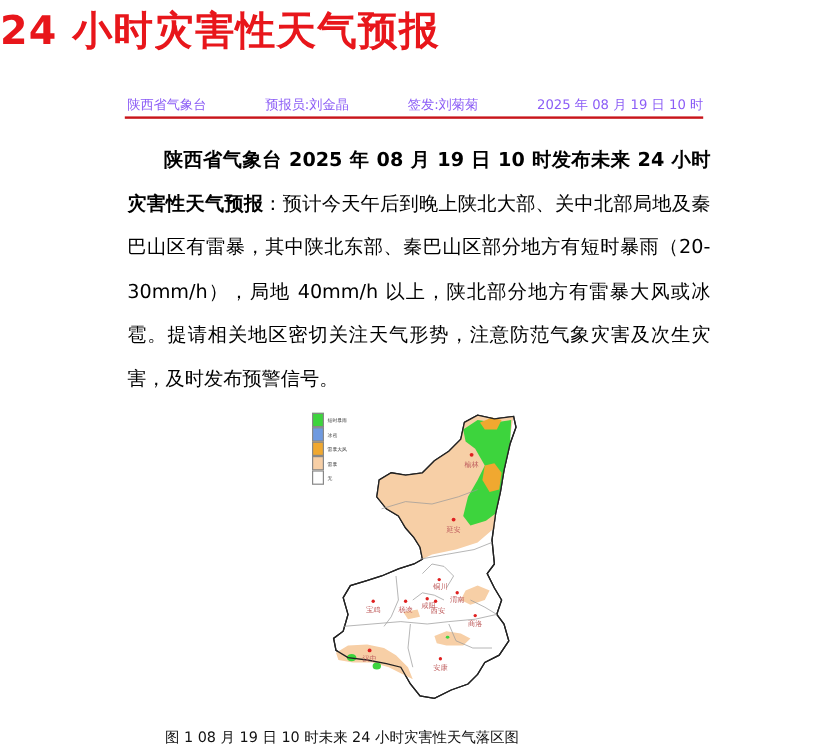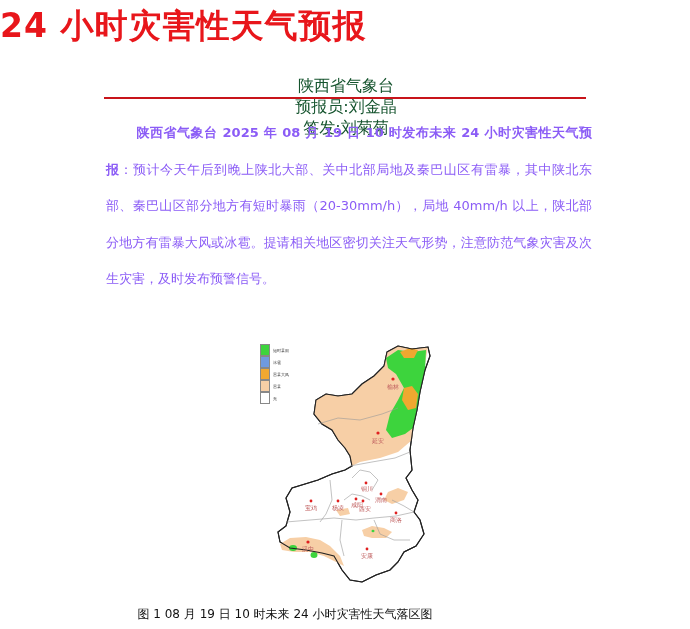"陕西省气象台" .meta-row { color: #14532d -> #8b5cf6; flex-direction: column -> none; font-size: 16px -> 11px }
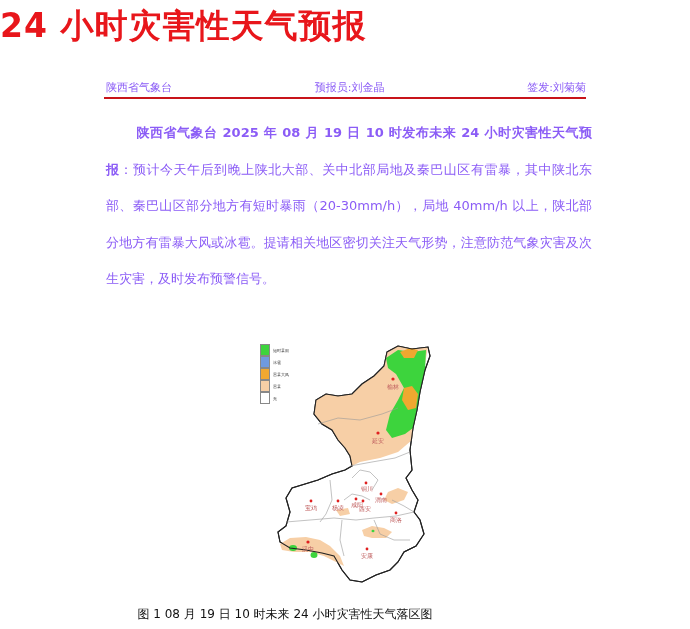"2025 年 08 月 19" span { html: none -> <span>2025 年 08 月 19 日 10 时</span> }
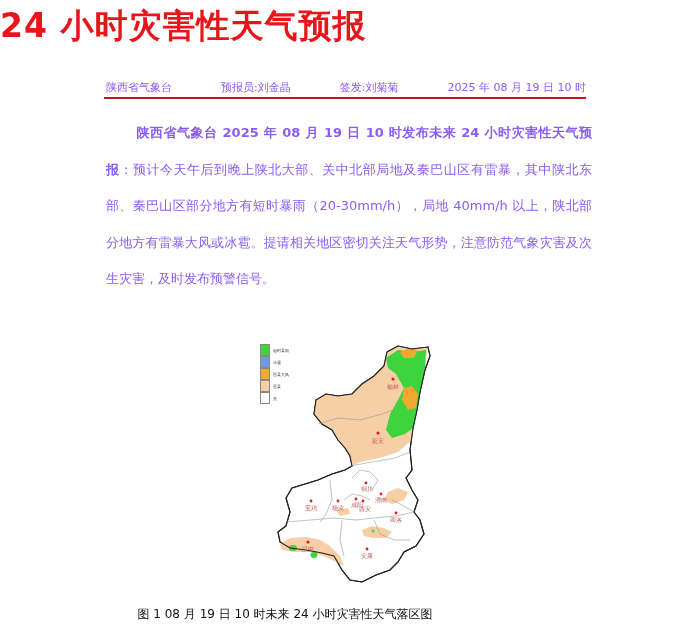"陕西省气象台 2025 年 08 月" .body-text { color: #8b5cf6 -> #000000; font-size: 13px -> 16px }
